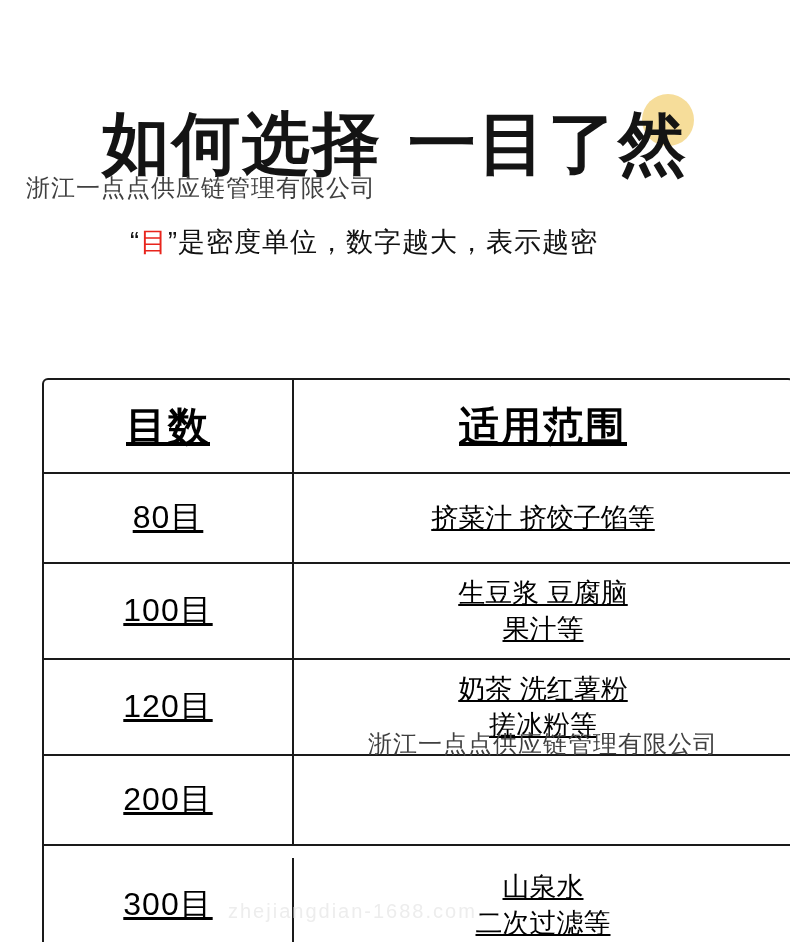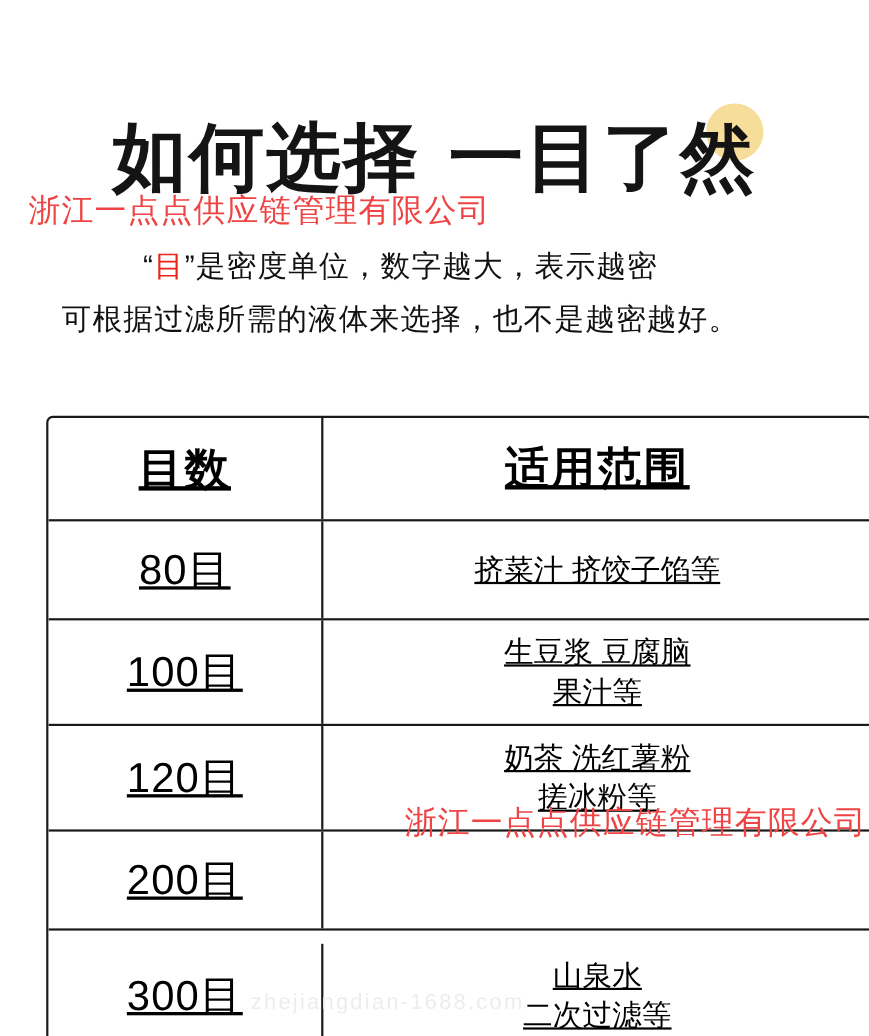"浙江一点点供应链管理有限公司" .watermark { color: #ef4444 -> #404040; font-size: 29px -> 24px }
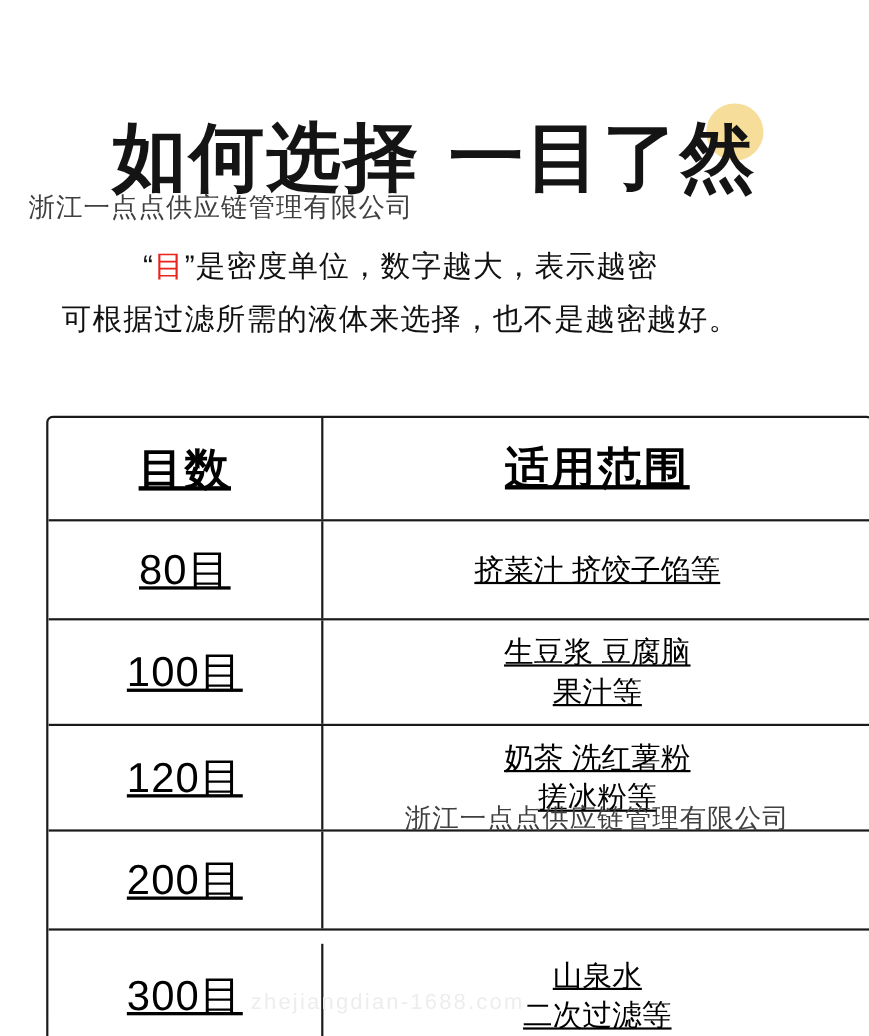"可根据过滤所需的液体来选择，也不是越密越好。" div { html: <div>可根据过滤所需的液体来选择，也不是越密越好。</div> -> none }
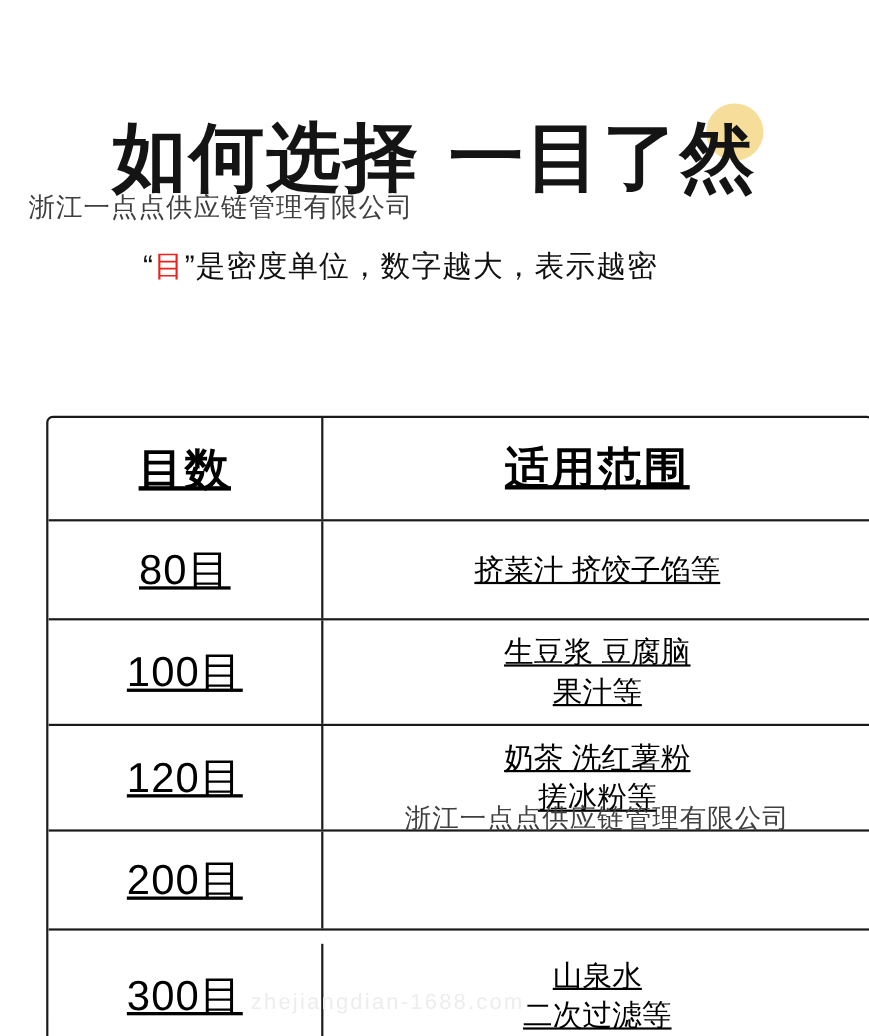"80目" .cell-mesh { font-size: 38px -> 32px }
